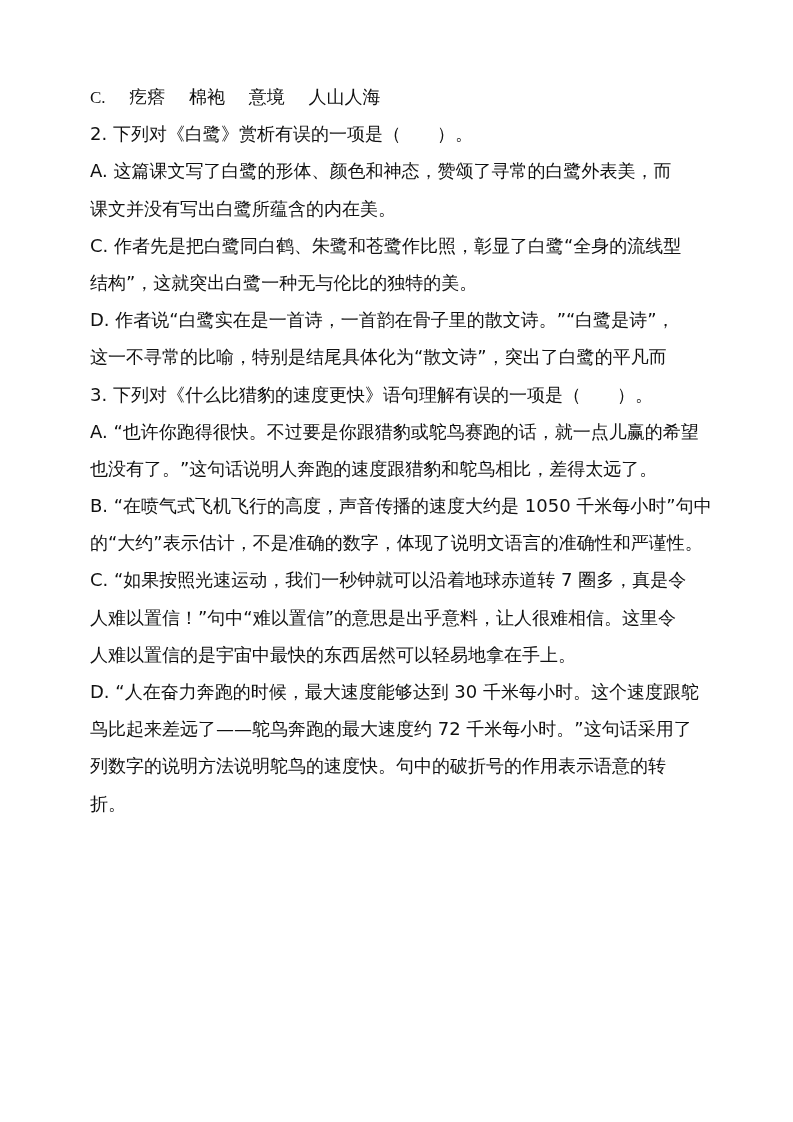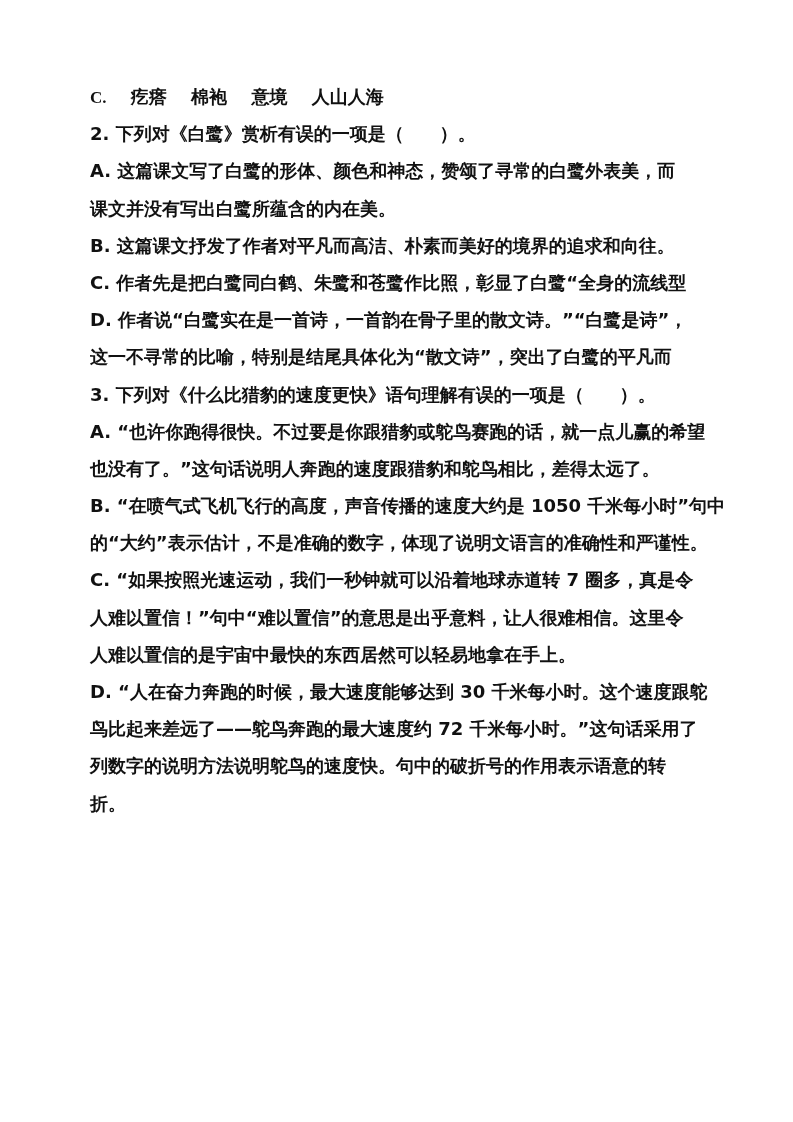"C. 疙瘩 棉袍 意境 人山人海" .line { font-weight: bold -> none }
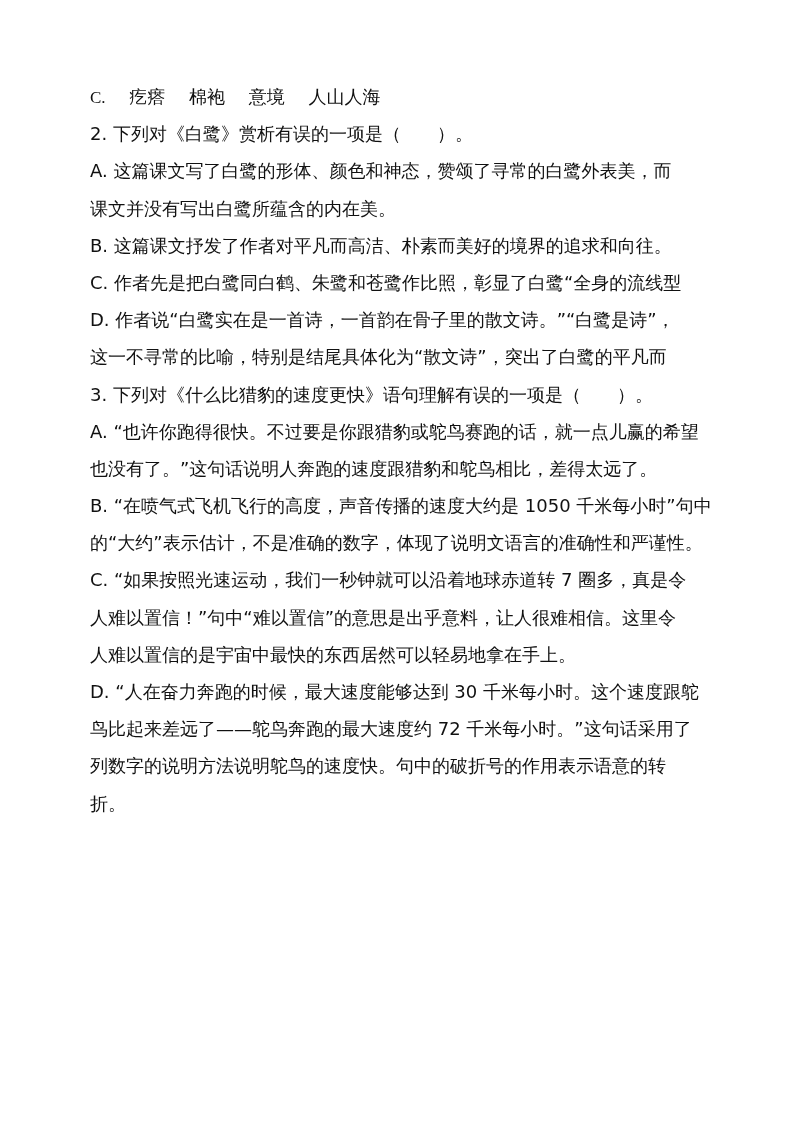"B. 这篇课文抒发了作者对平凡而高洁、朴素而美好的境界的追求和向往。" div { html: <div> <div>B. 这篇课文抒发了作者对平凡而高洁、朴素而美好的境界的追求和向往。</div> </div> -> none }
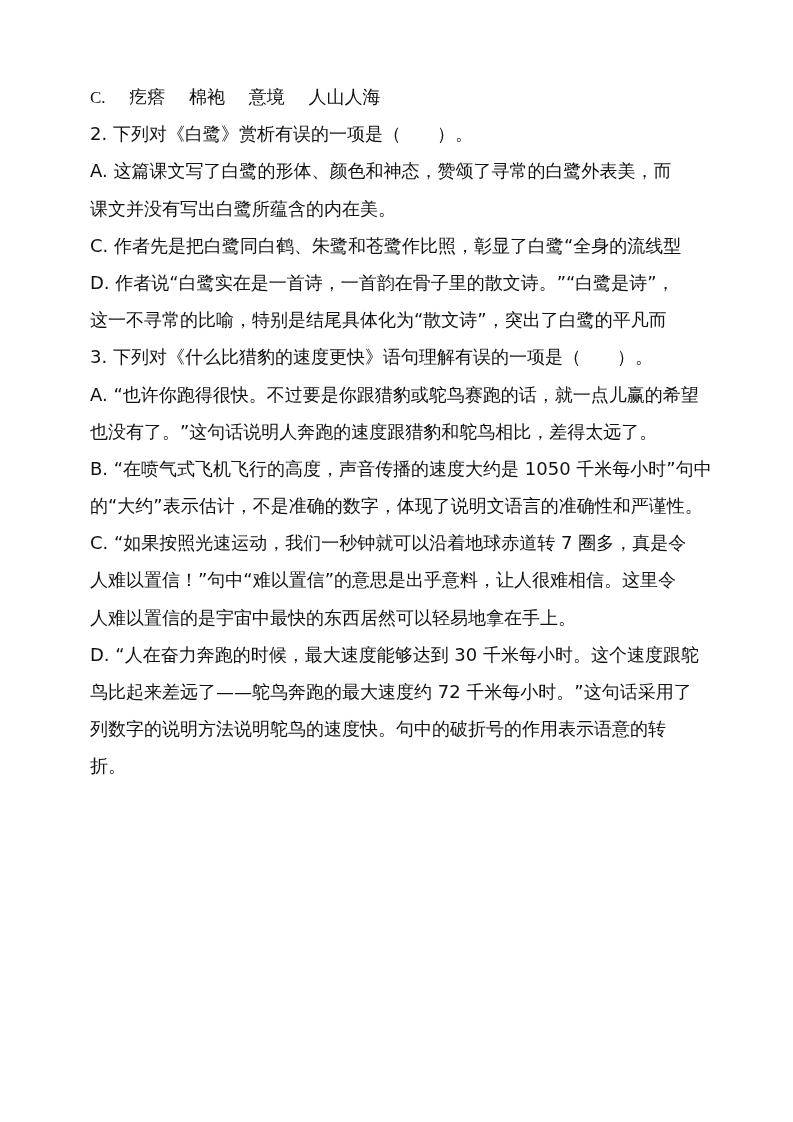"结构”，这就突出白鹭一种无与伦比的独特的美。" div.line { html: none -> <div>结构”，这就突出白鹭一种无与伦比的独特的美。</div> }
